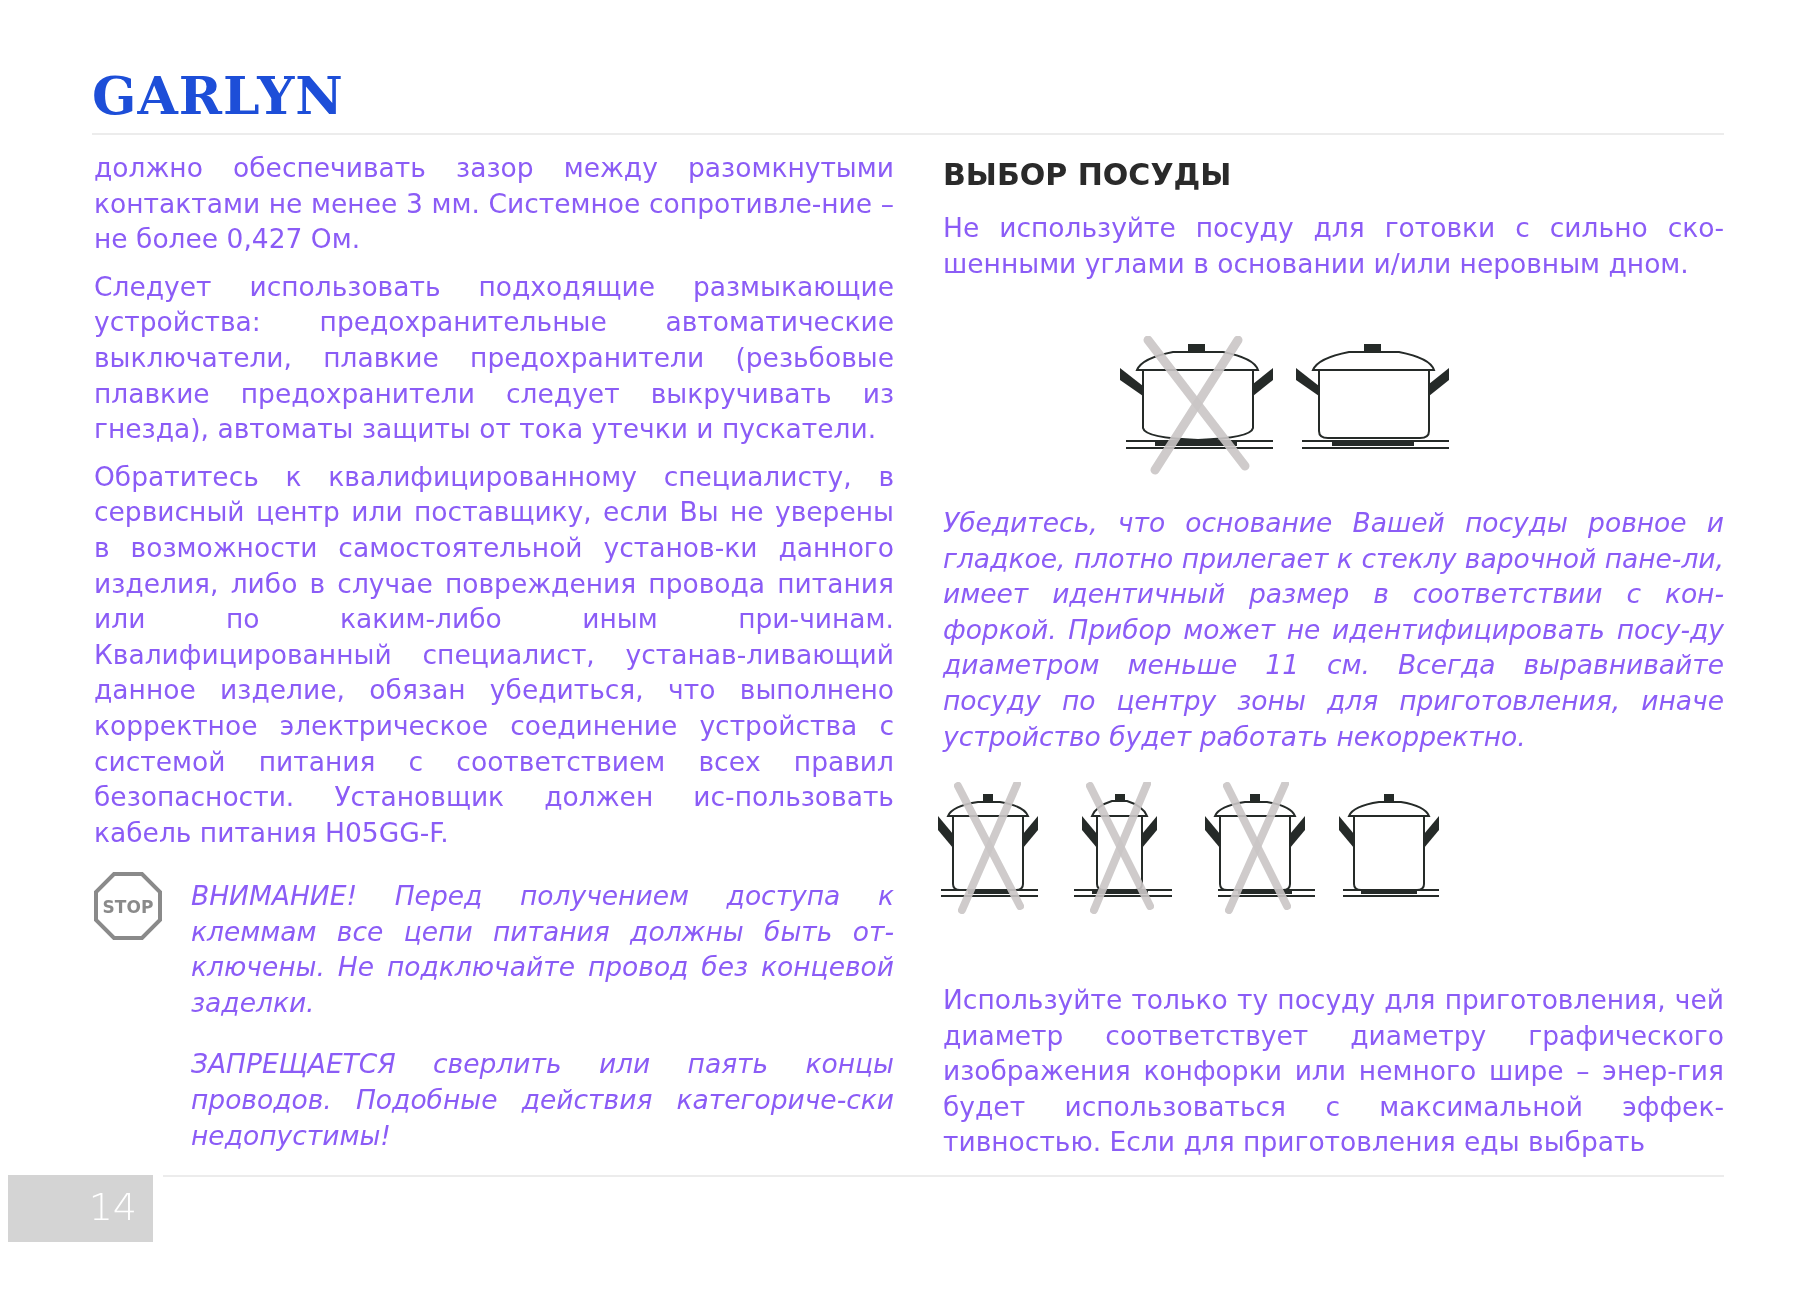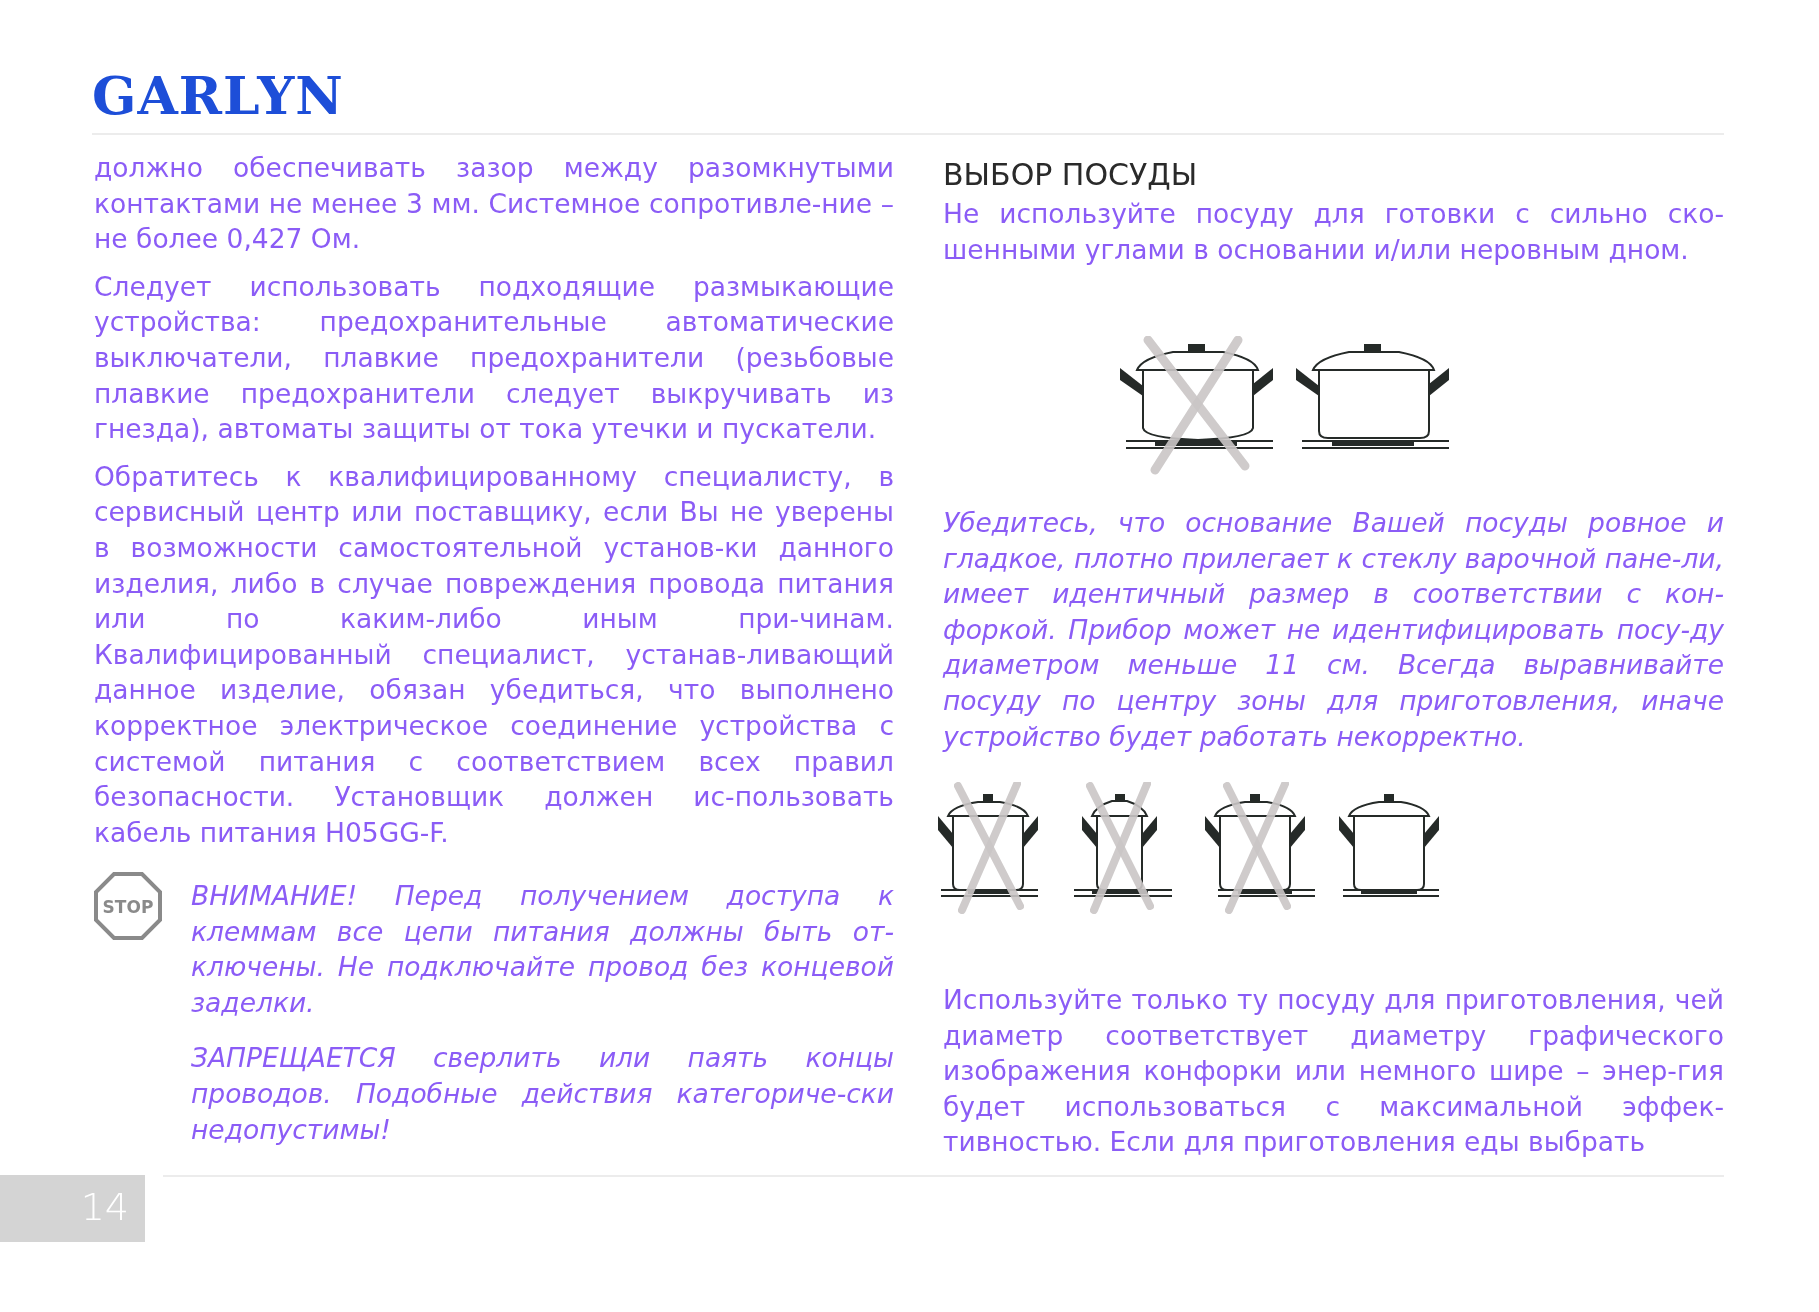"ВЫБОР ПОСУДЫ" h2 { font-weight: normal -> bold; margin: 6px 0 2px 0 -> 6px 0 16px 0 }
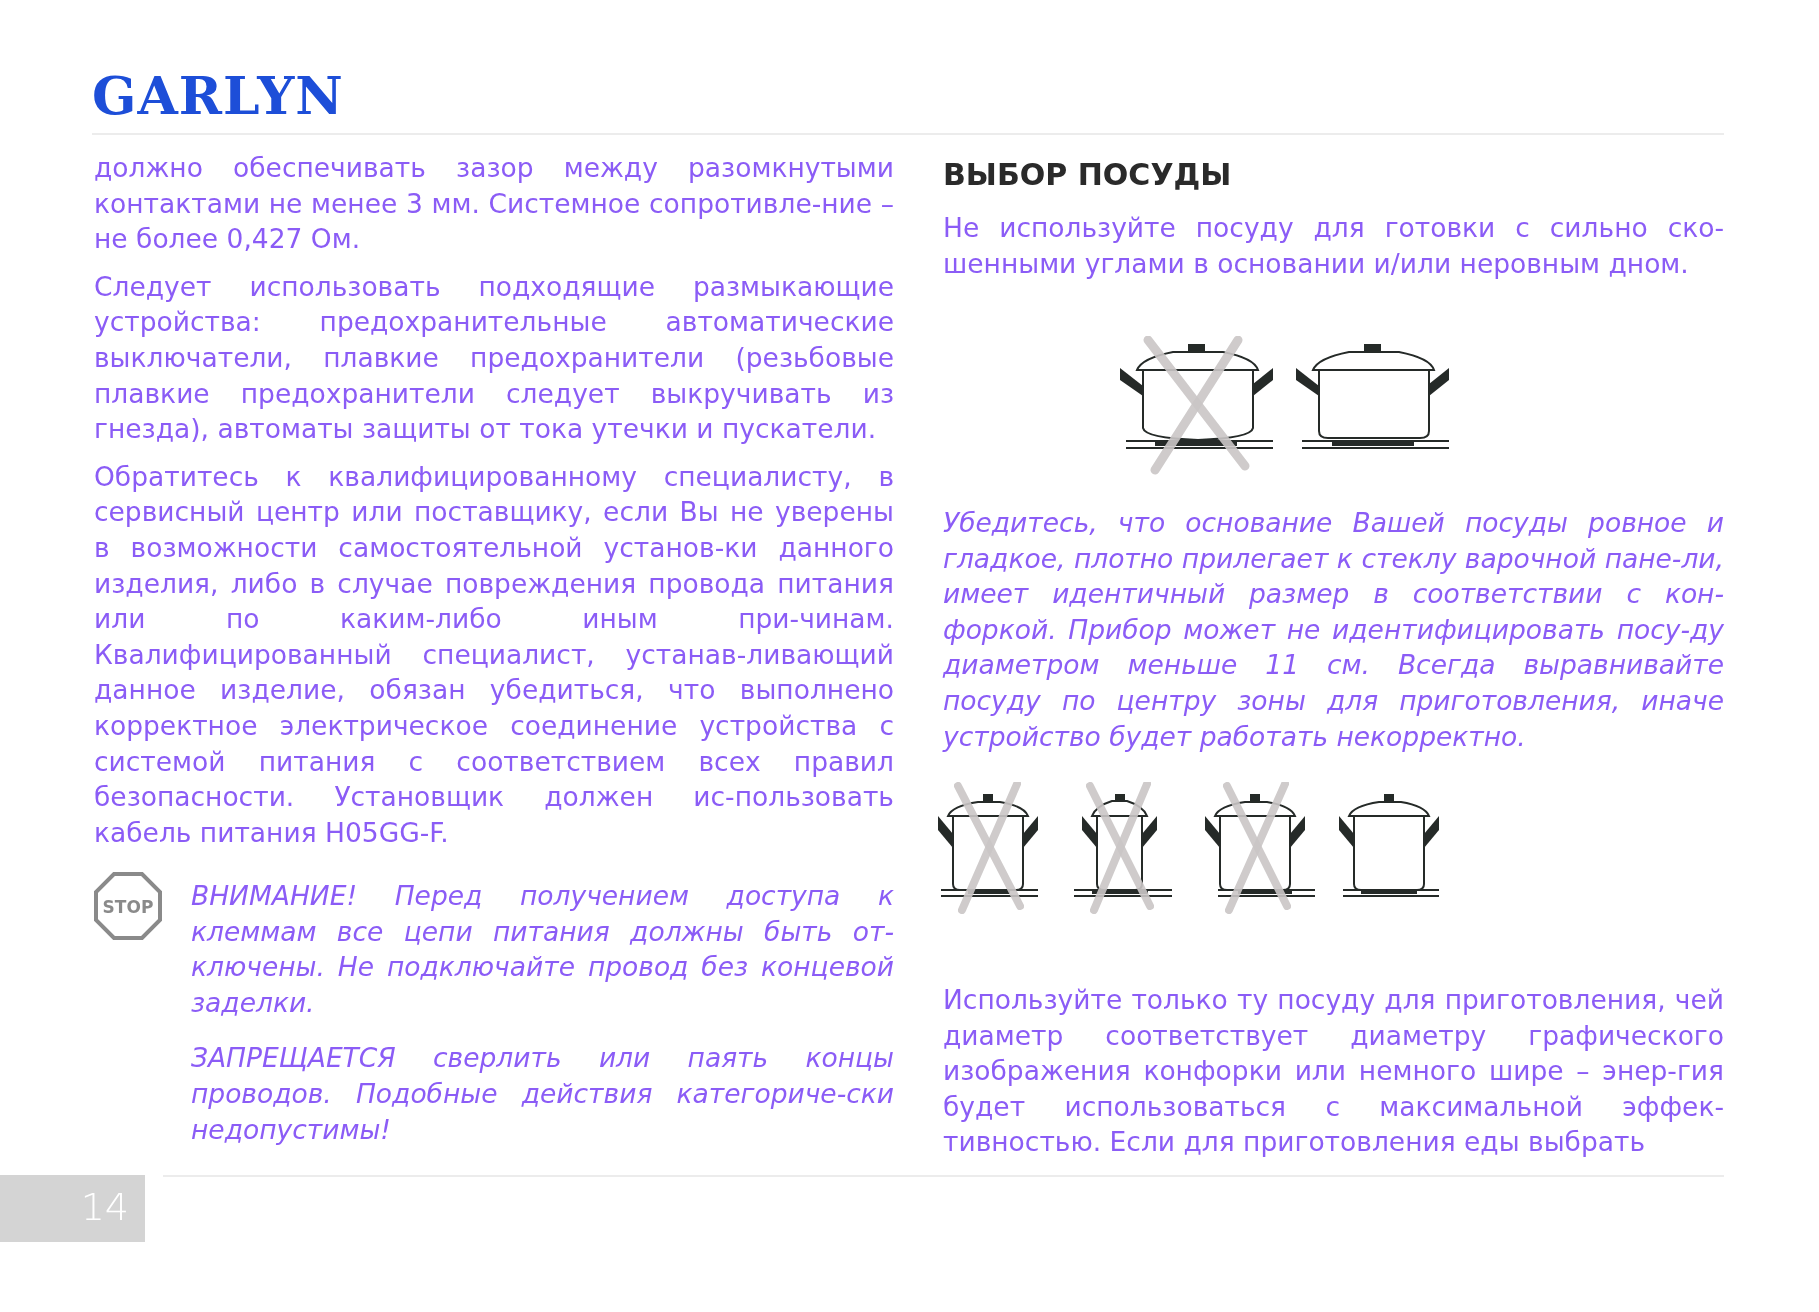"ЗАПРЕЩАЕТСЯ сверлить или паять концы" p { margin-top: 20px -> 26px }
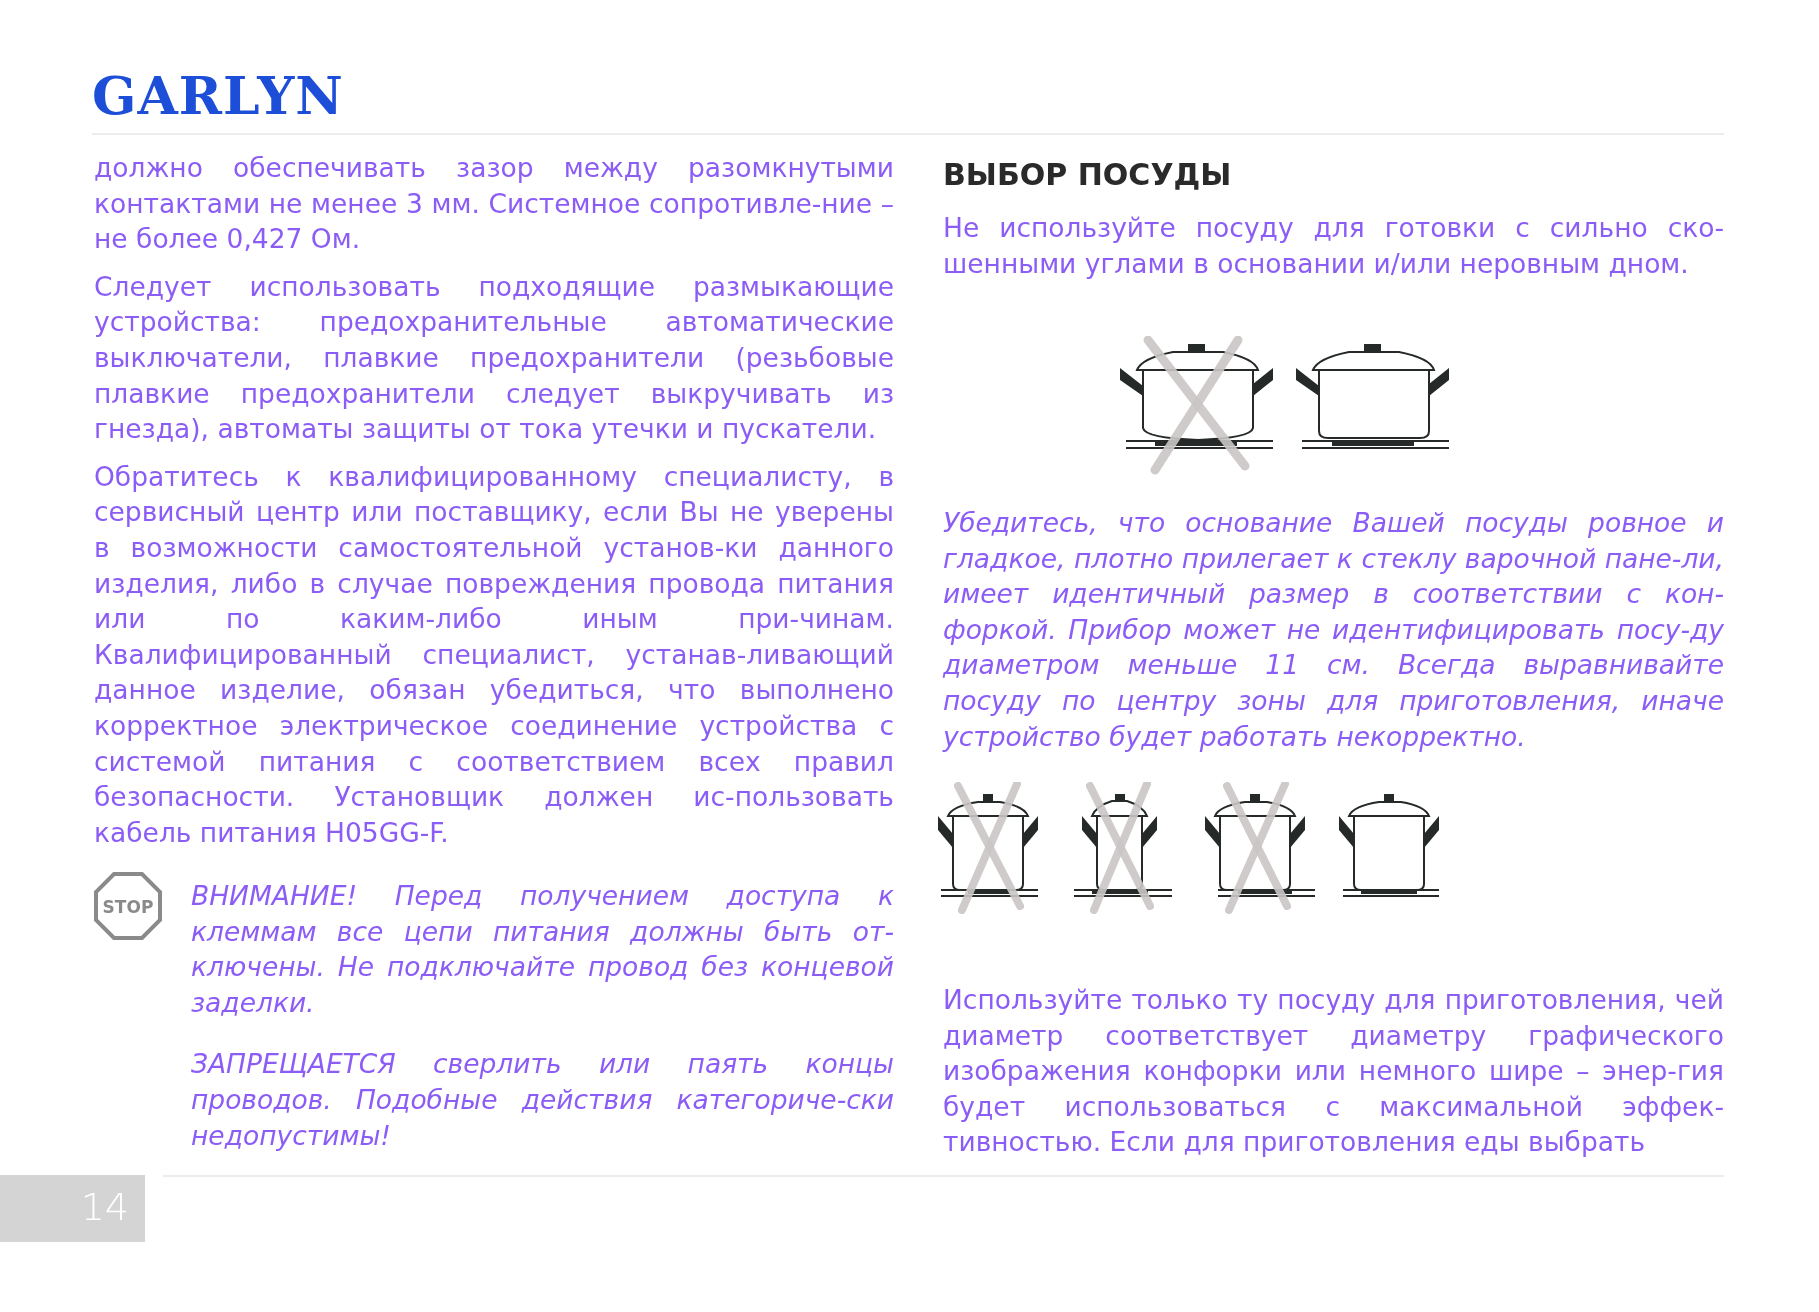"14" .page-num-box { left: 0 -> 8px }
